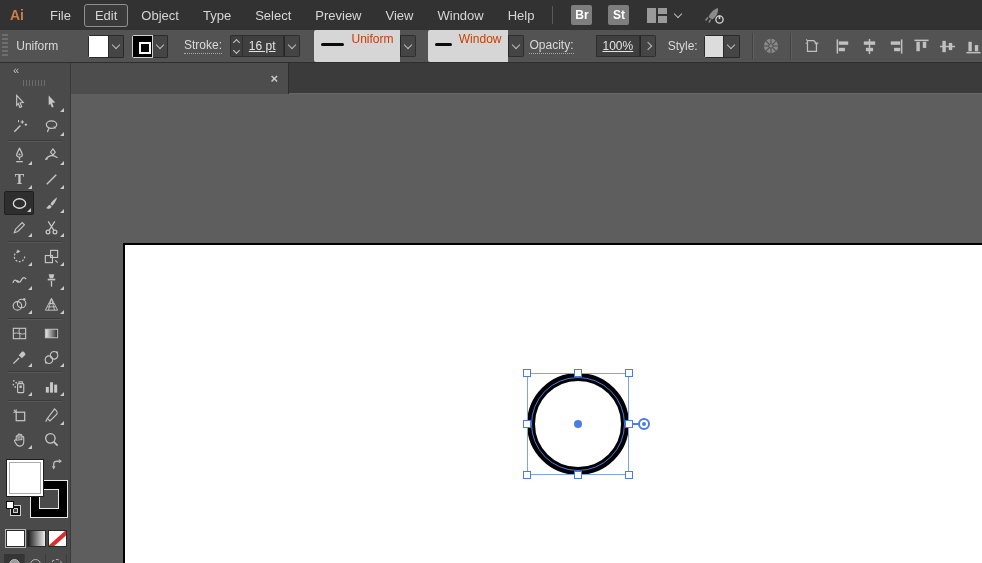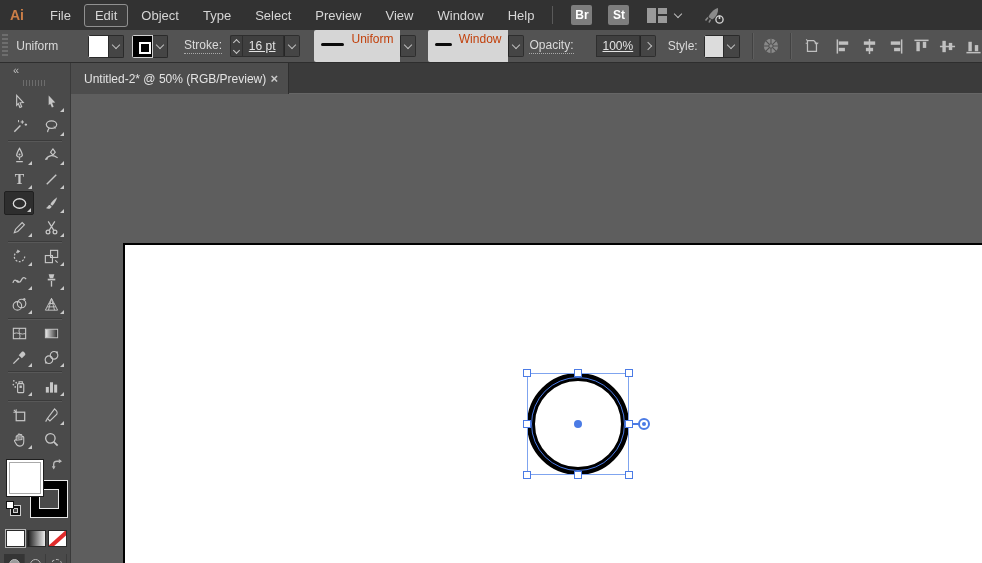"Untitled-2* @ 50% (RGB/Preview)" span { html: <span>Untitled-2* @ 50% (RGB/Preview)</span> -> none }
